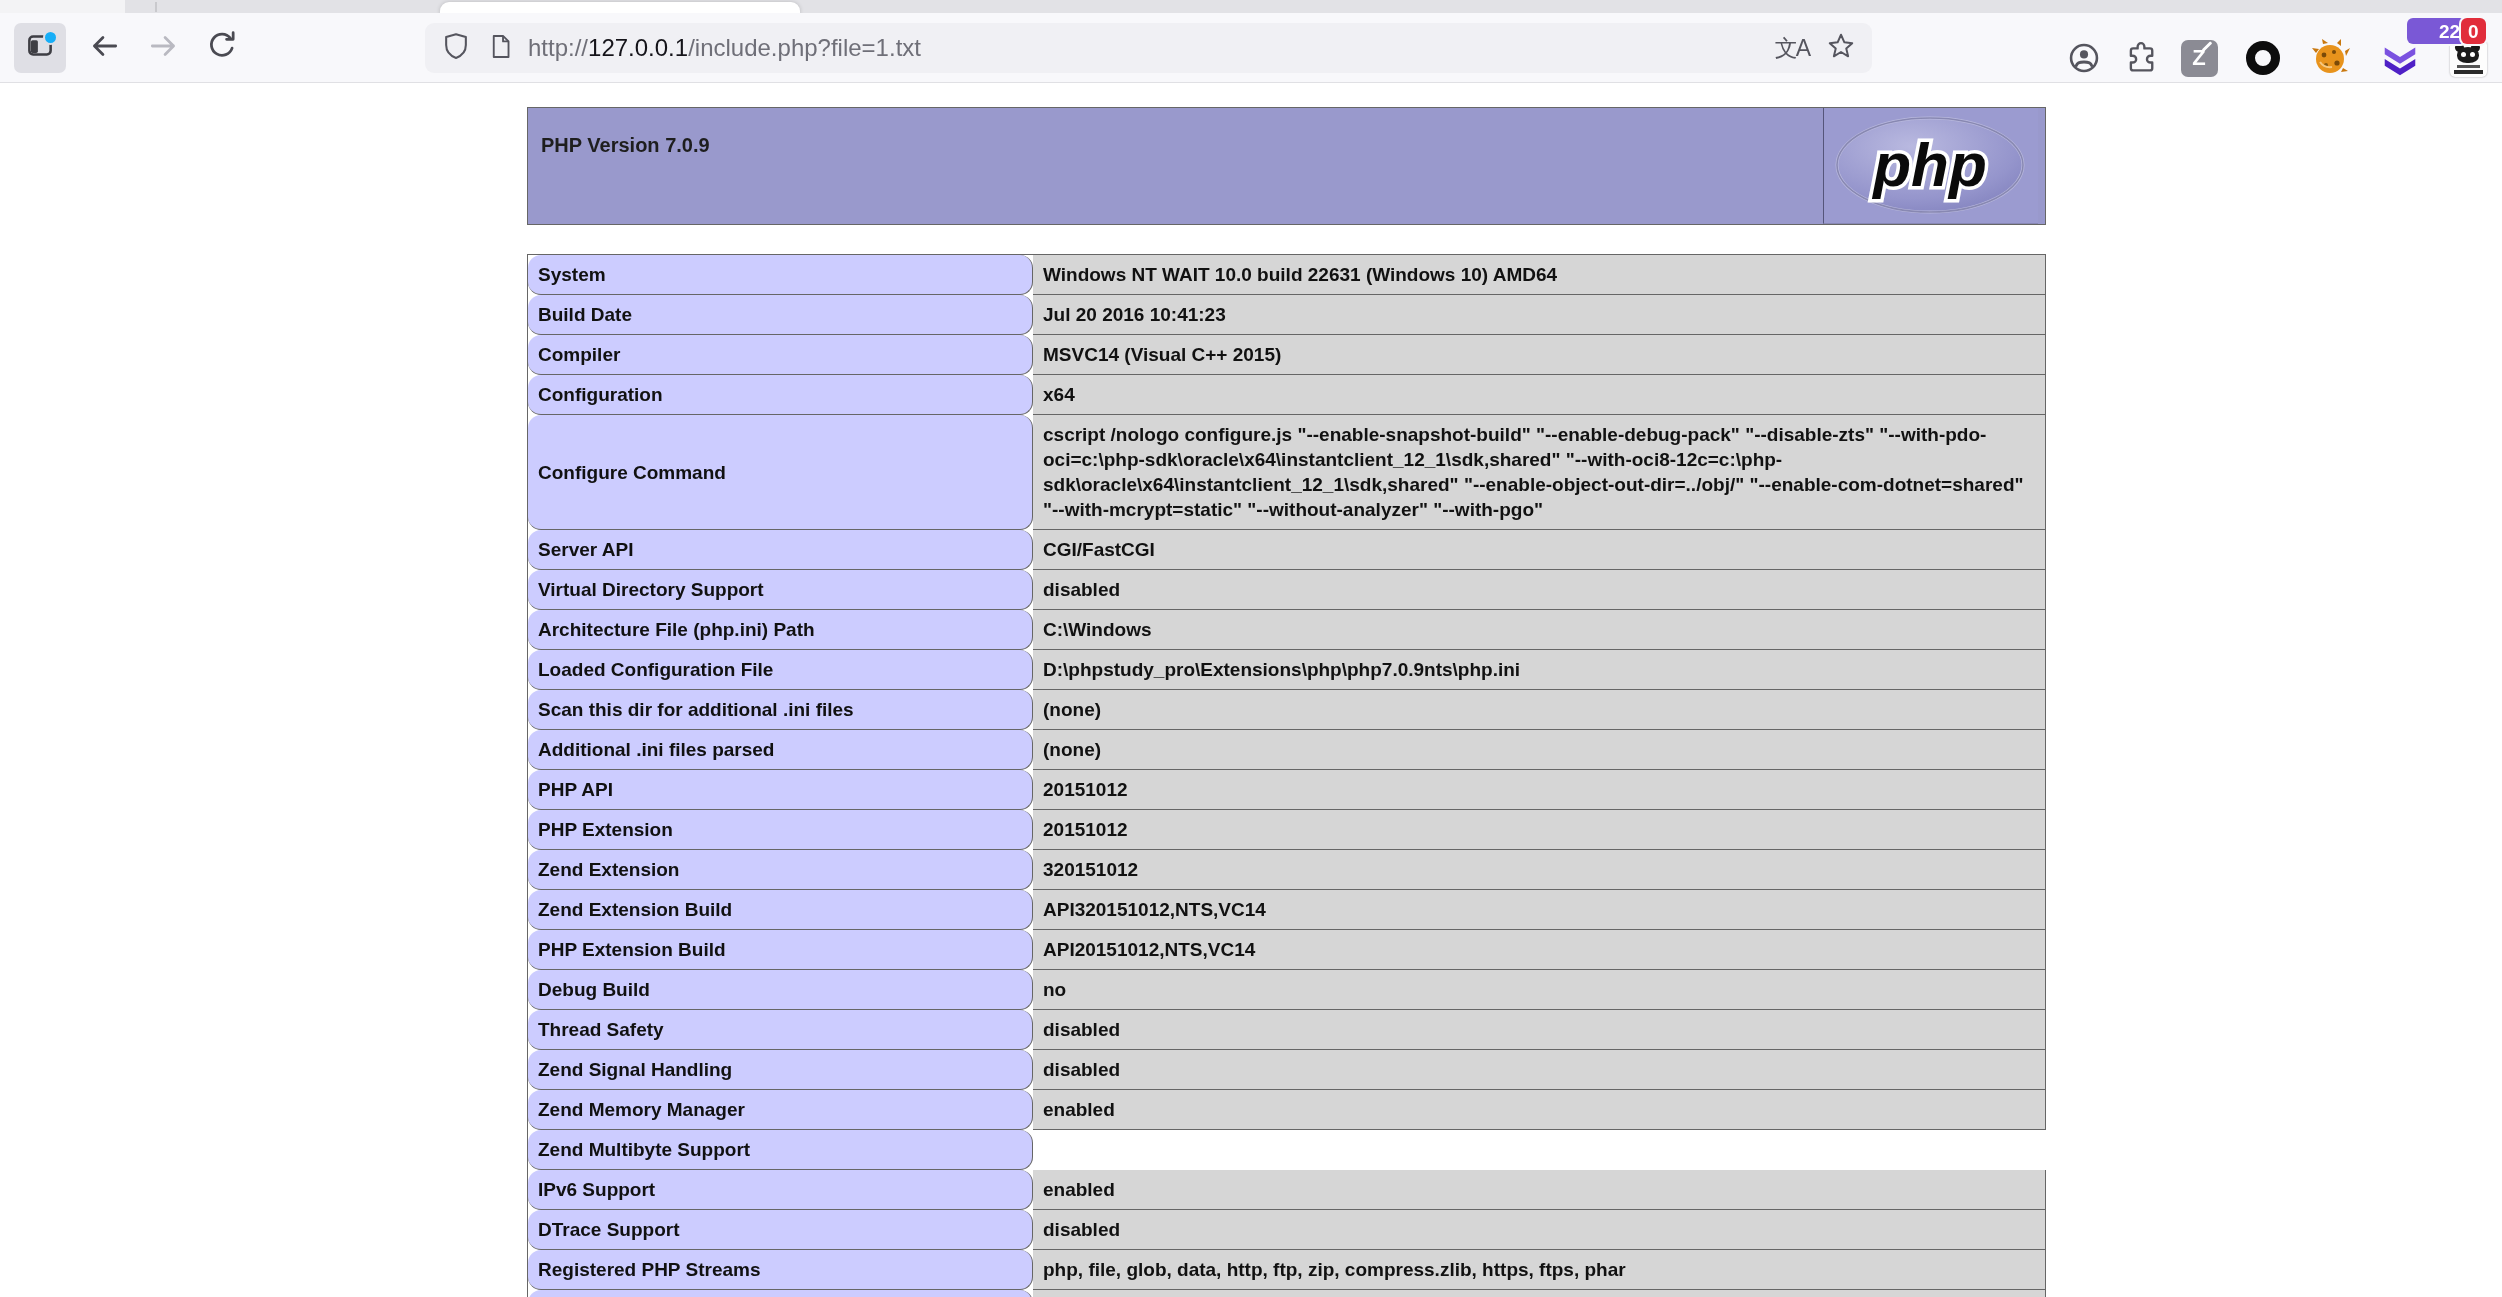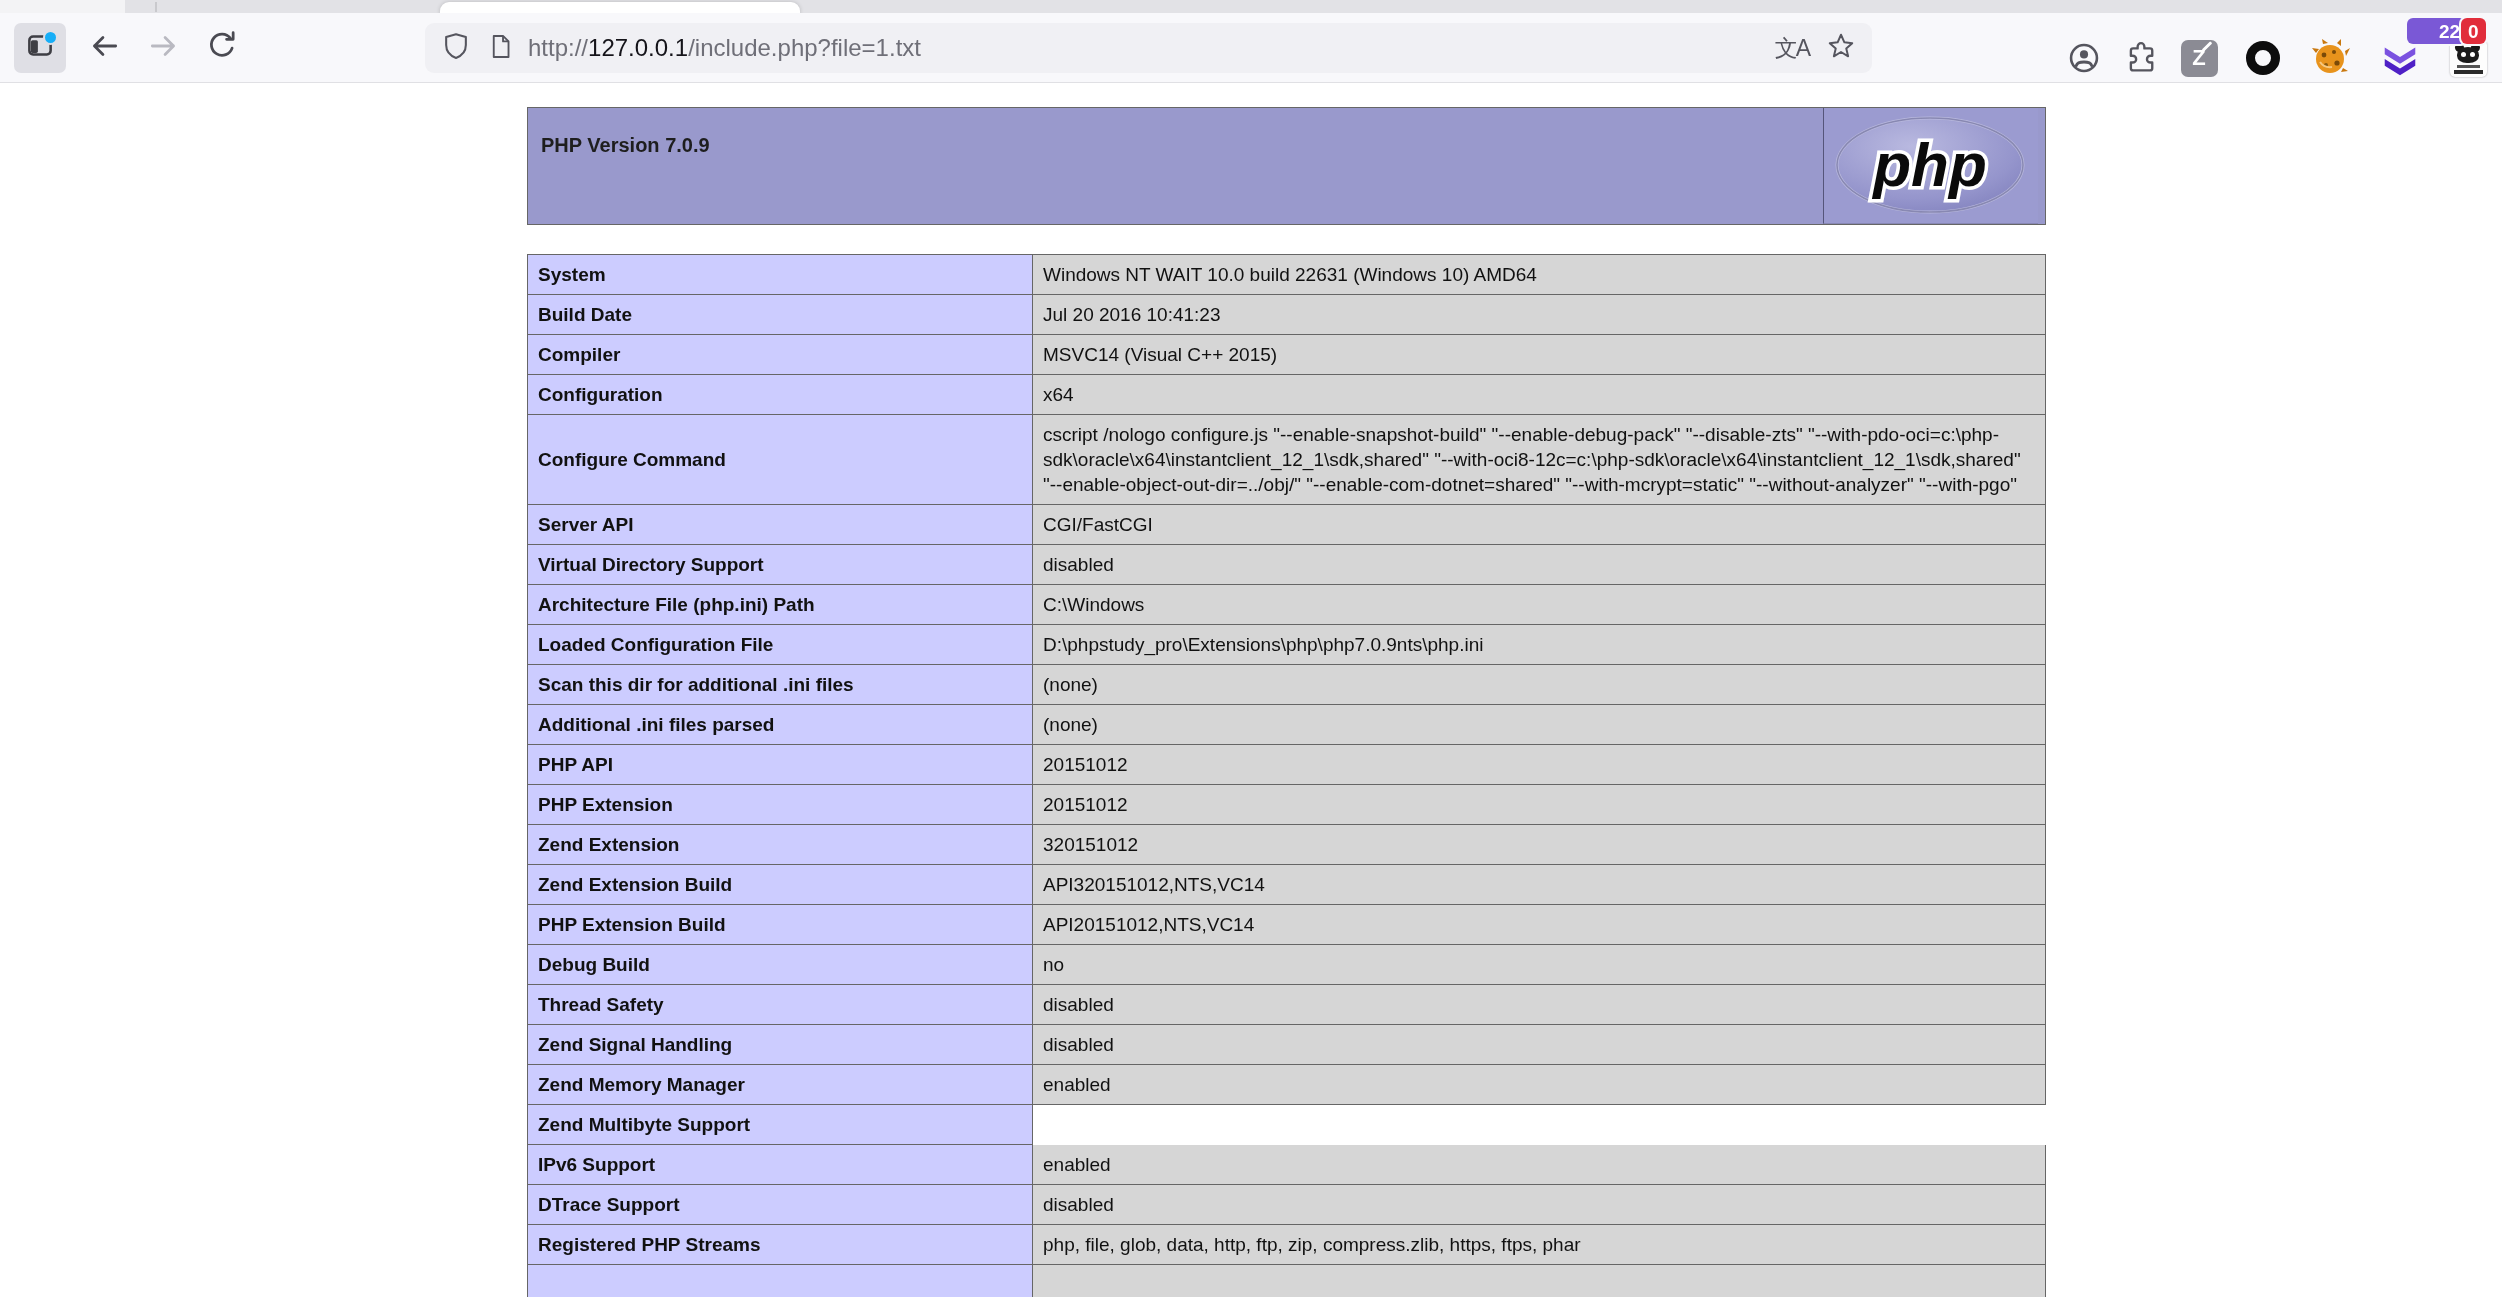"System" .cell.label { border-radius: none -> 13px }
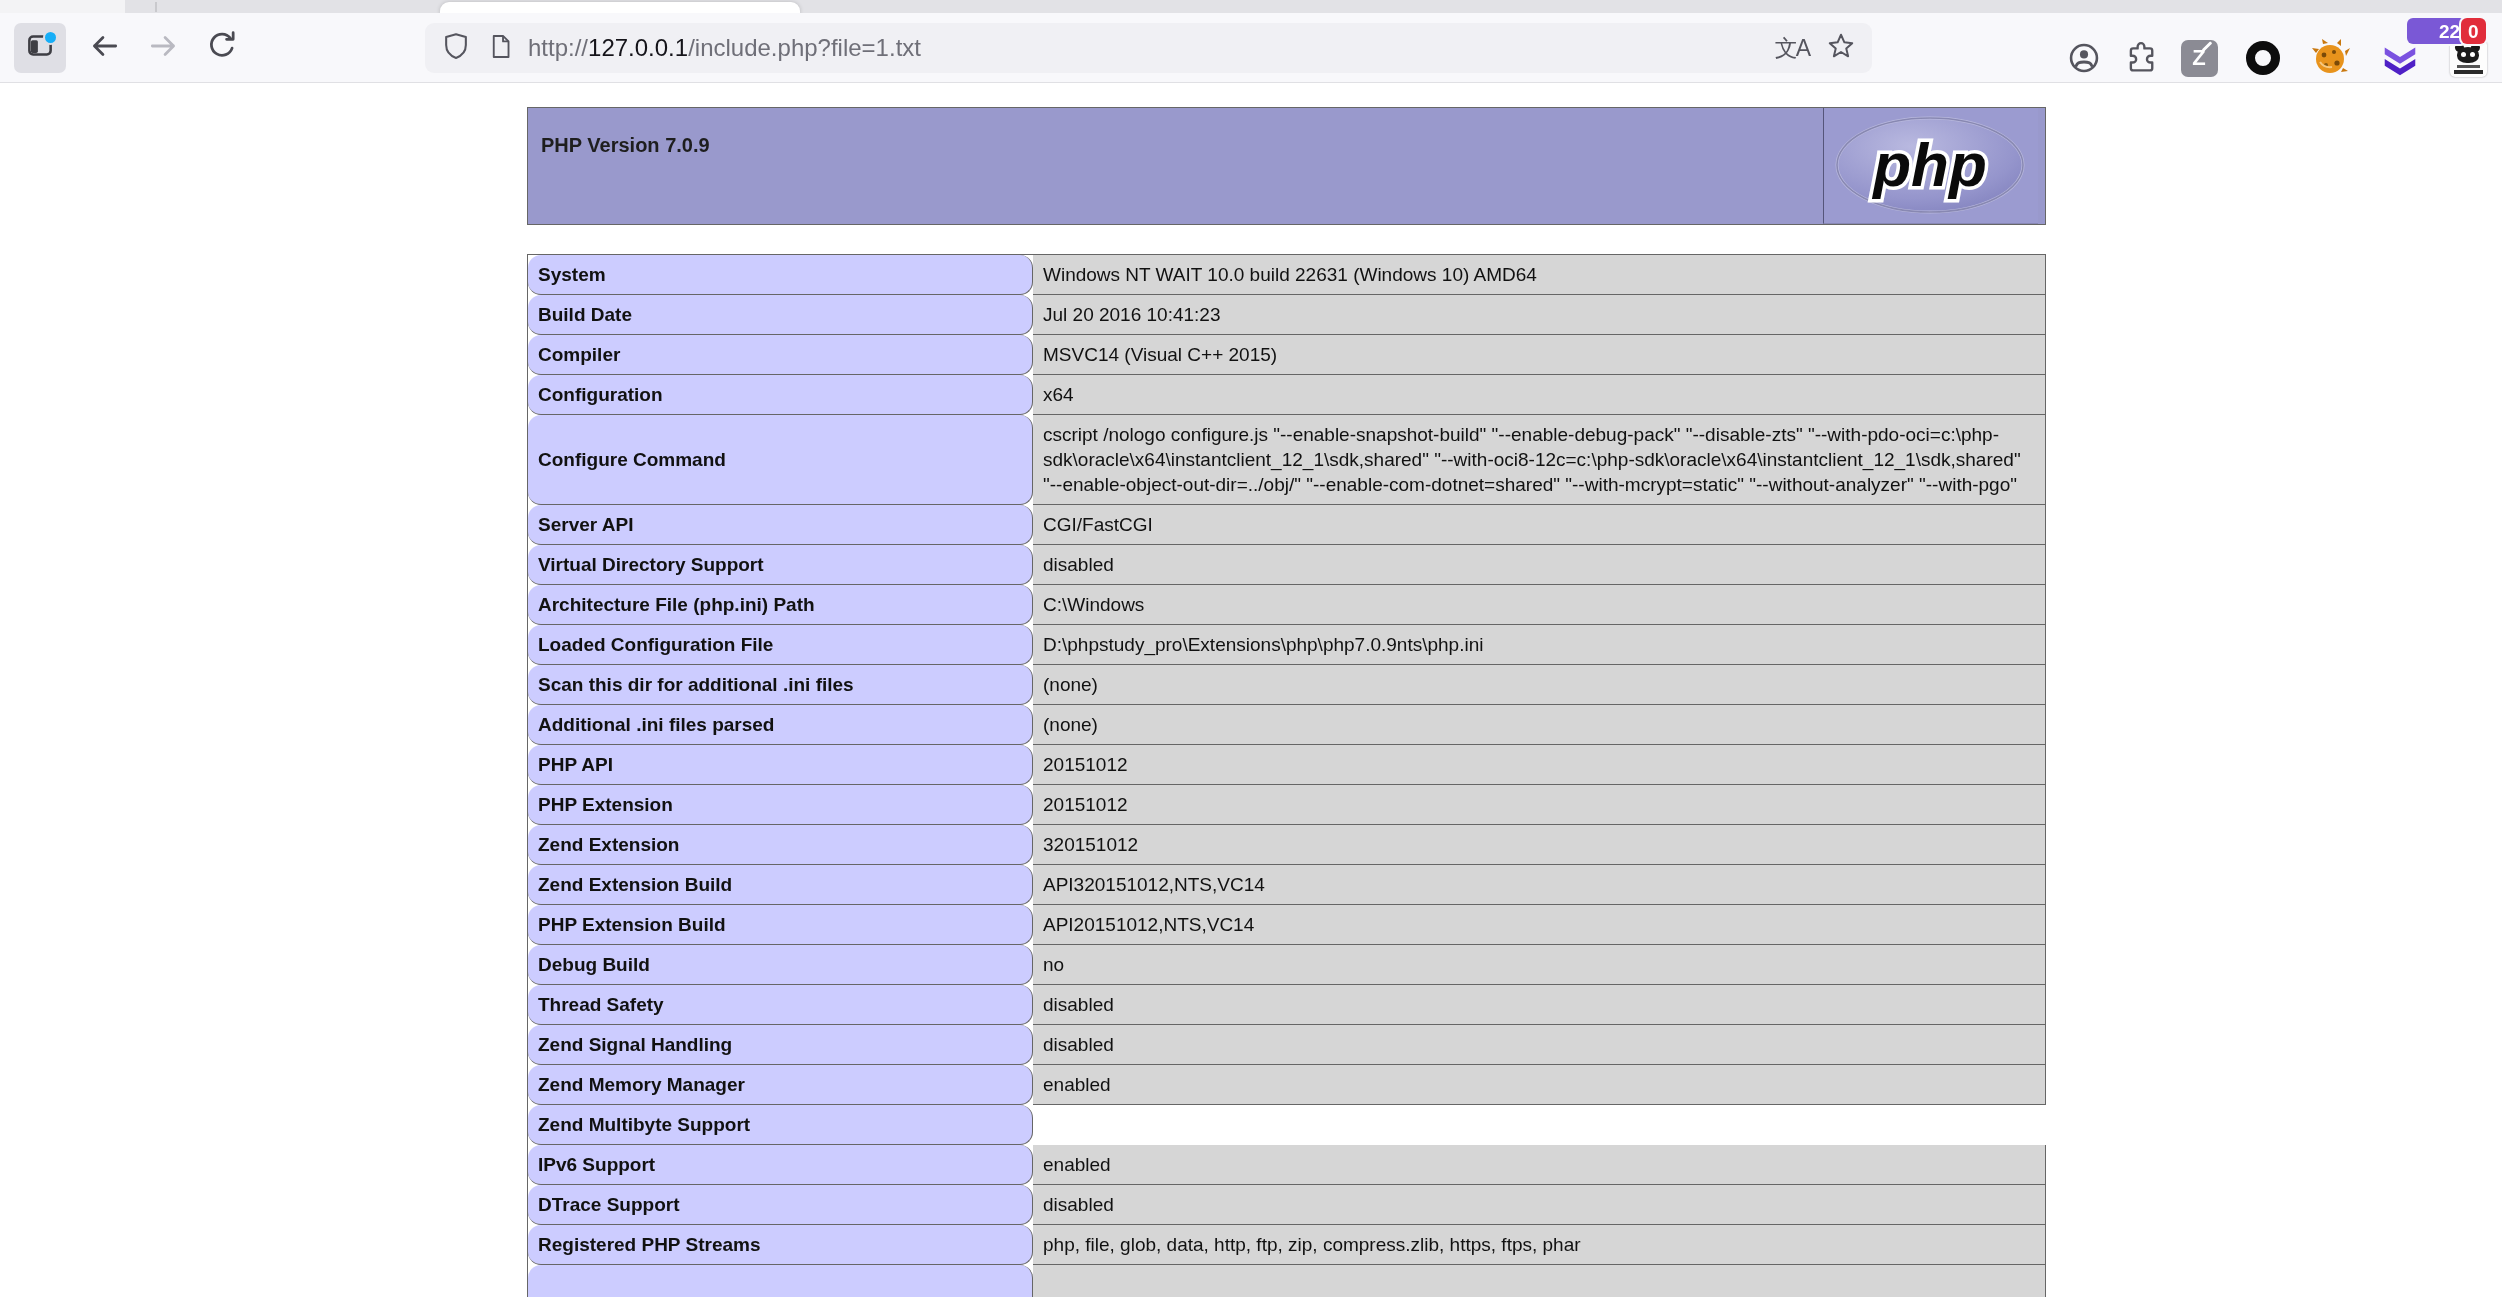"Windows NT WAIT 10.0 build" .cell.value > span { font-weight: none -> bold }
